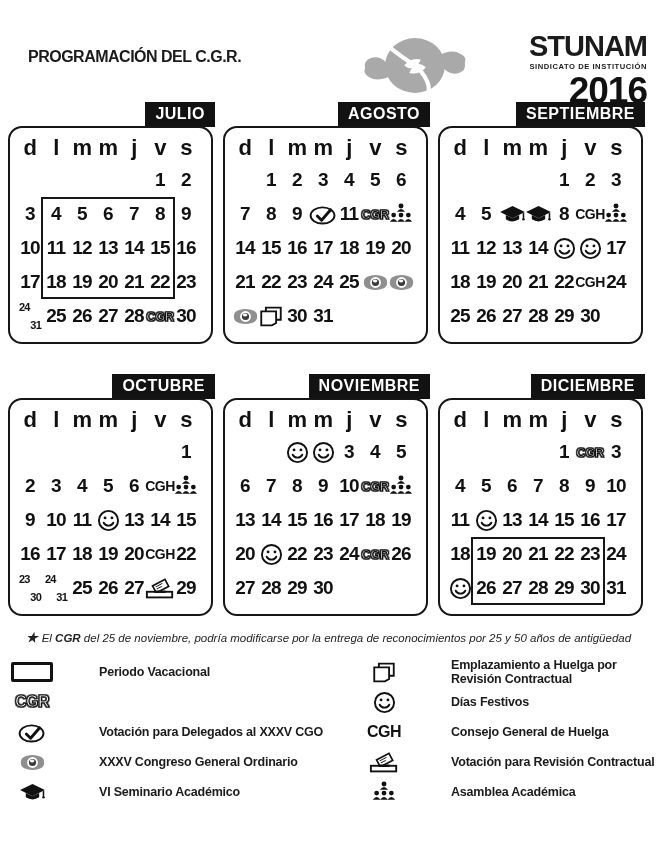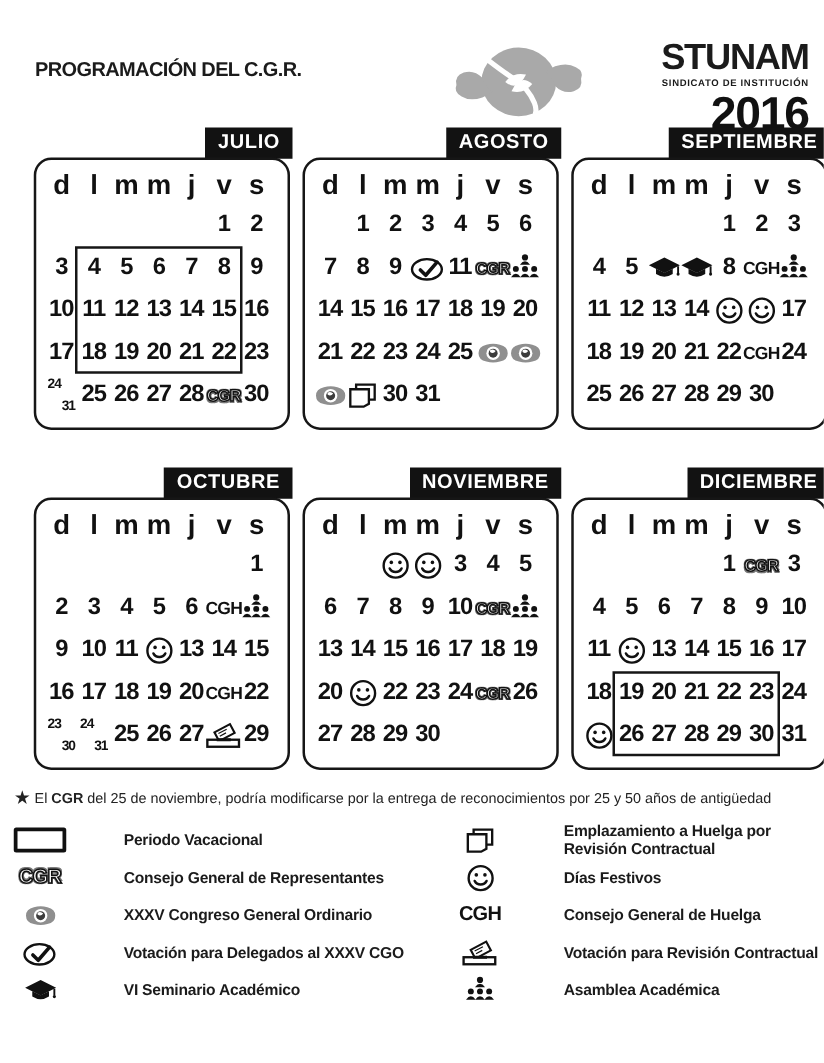"JULIO" .months { margin-left: 19px -> none }
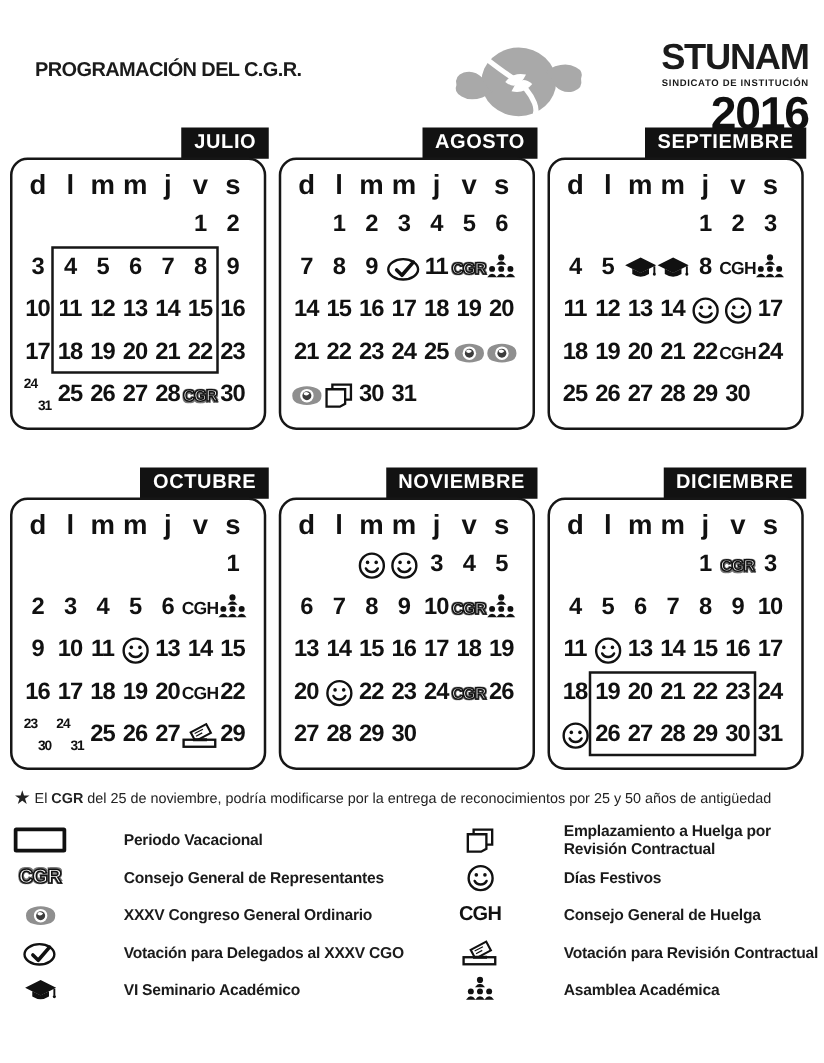"★ El CGR del 25" .footnote { font-style: none -> italic; margin: 14px 0 4px 12px -> 14px 0 4px 26px }
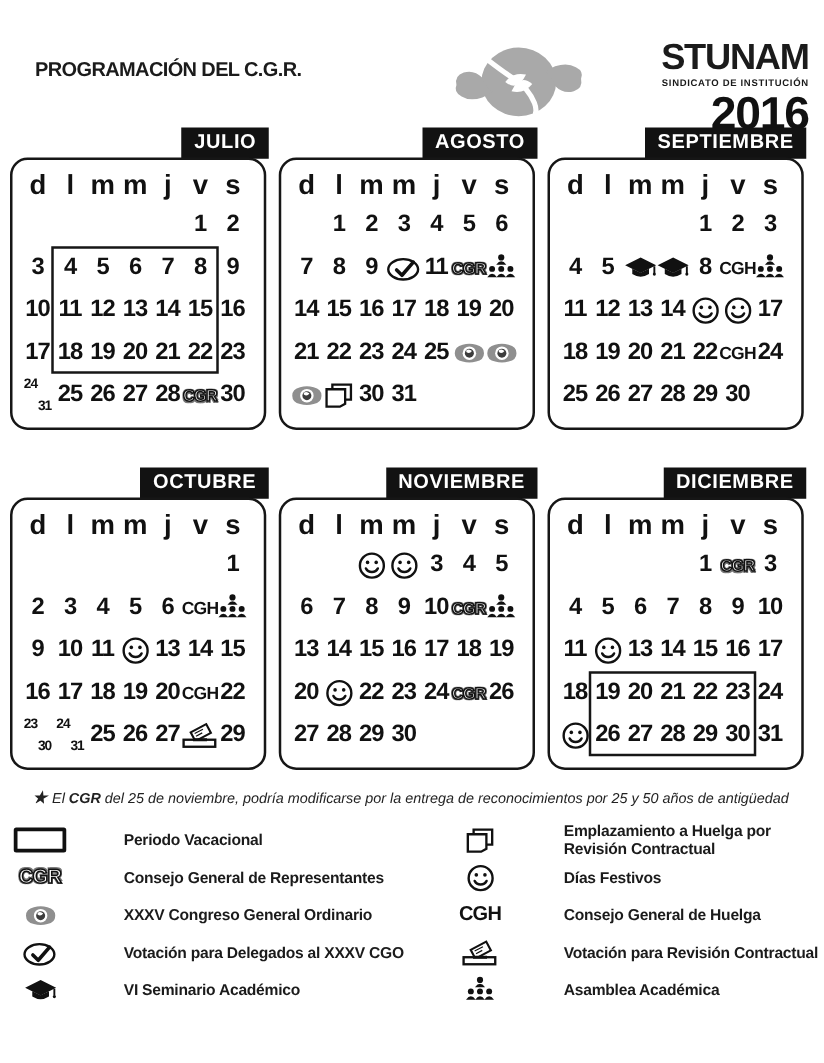"Consejo General de Representantes" span.lbl { html: <span>Consejo General de Representantes</span> -> none }
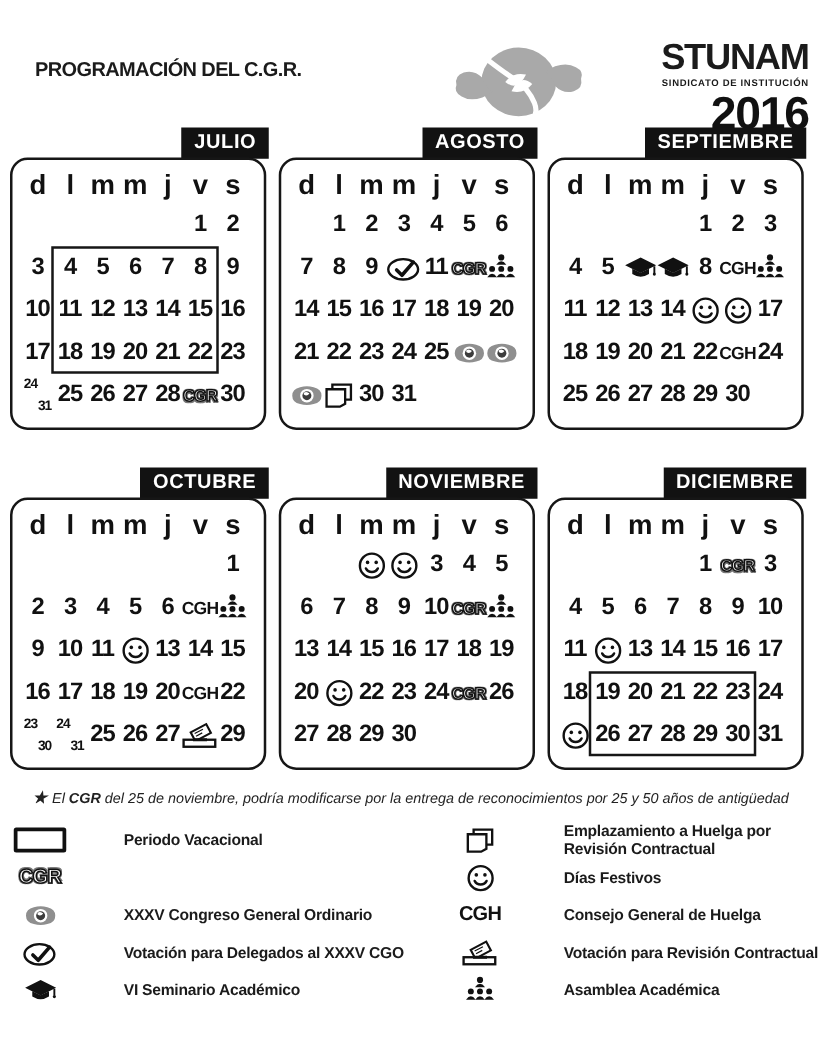"XXXV Congreso General Ordinario" div.legend-item { order: before "Votación para Delegados al XXXV" -> after "Votación para Delegados al XXXV" }
